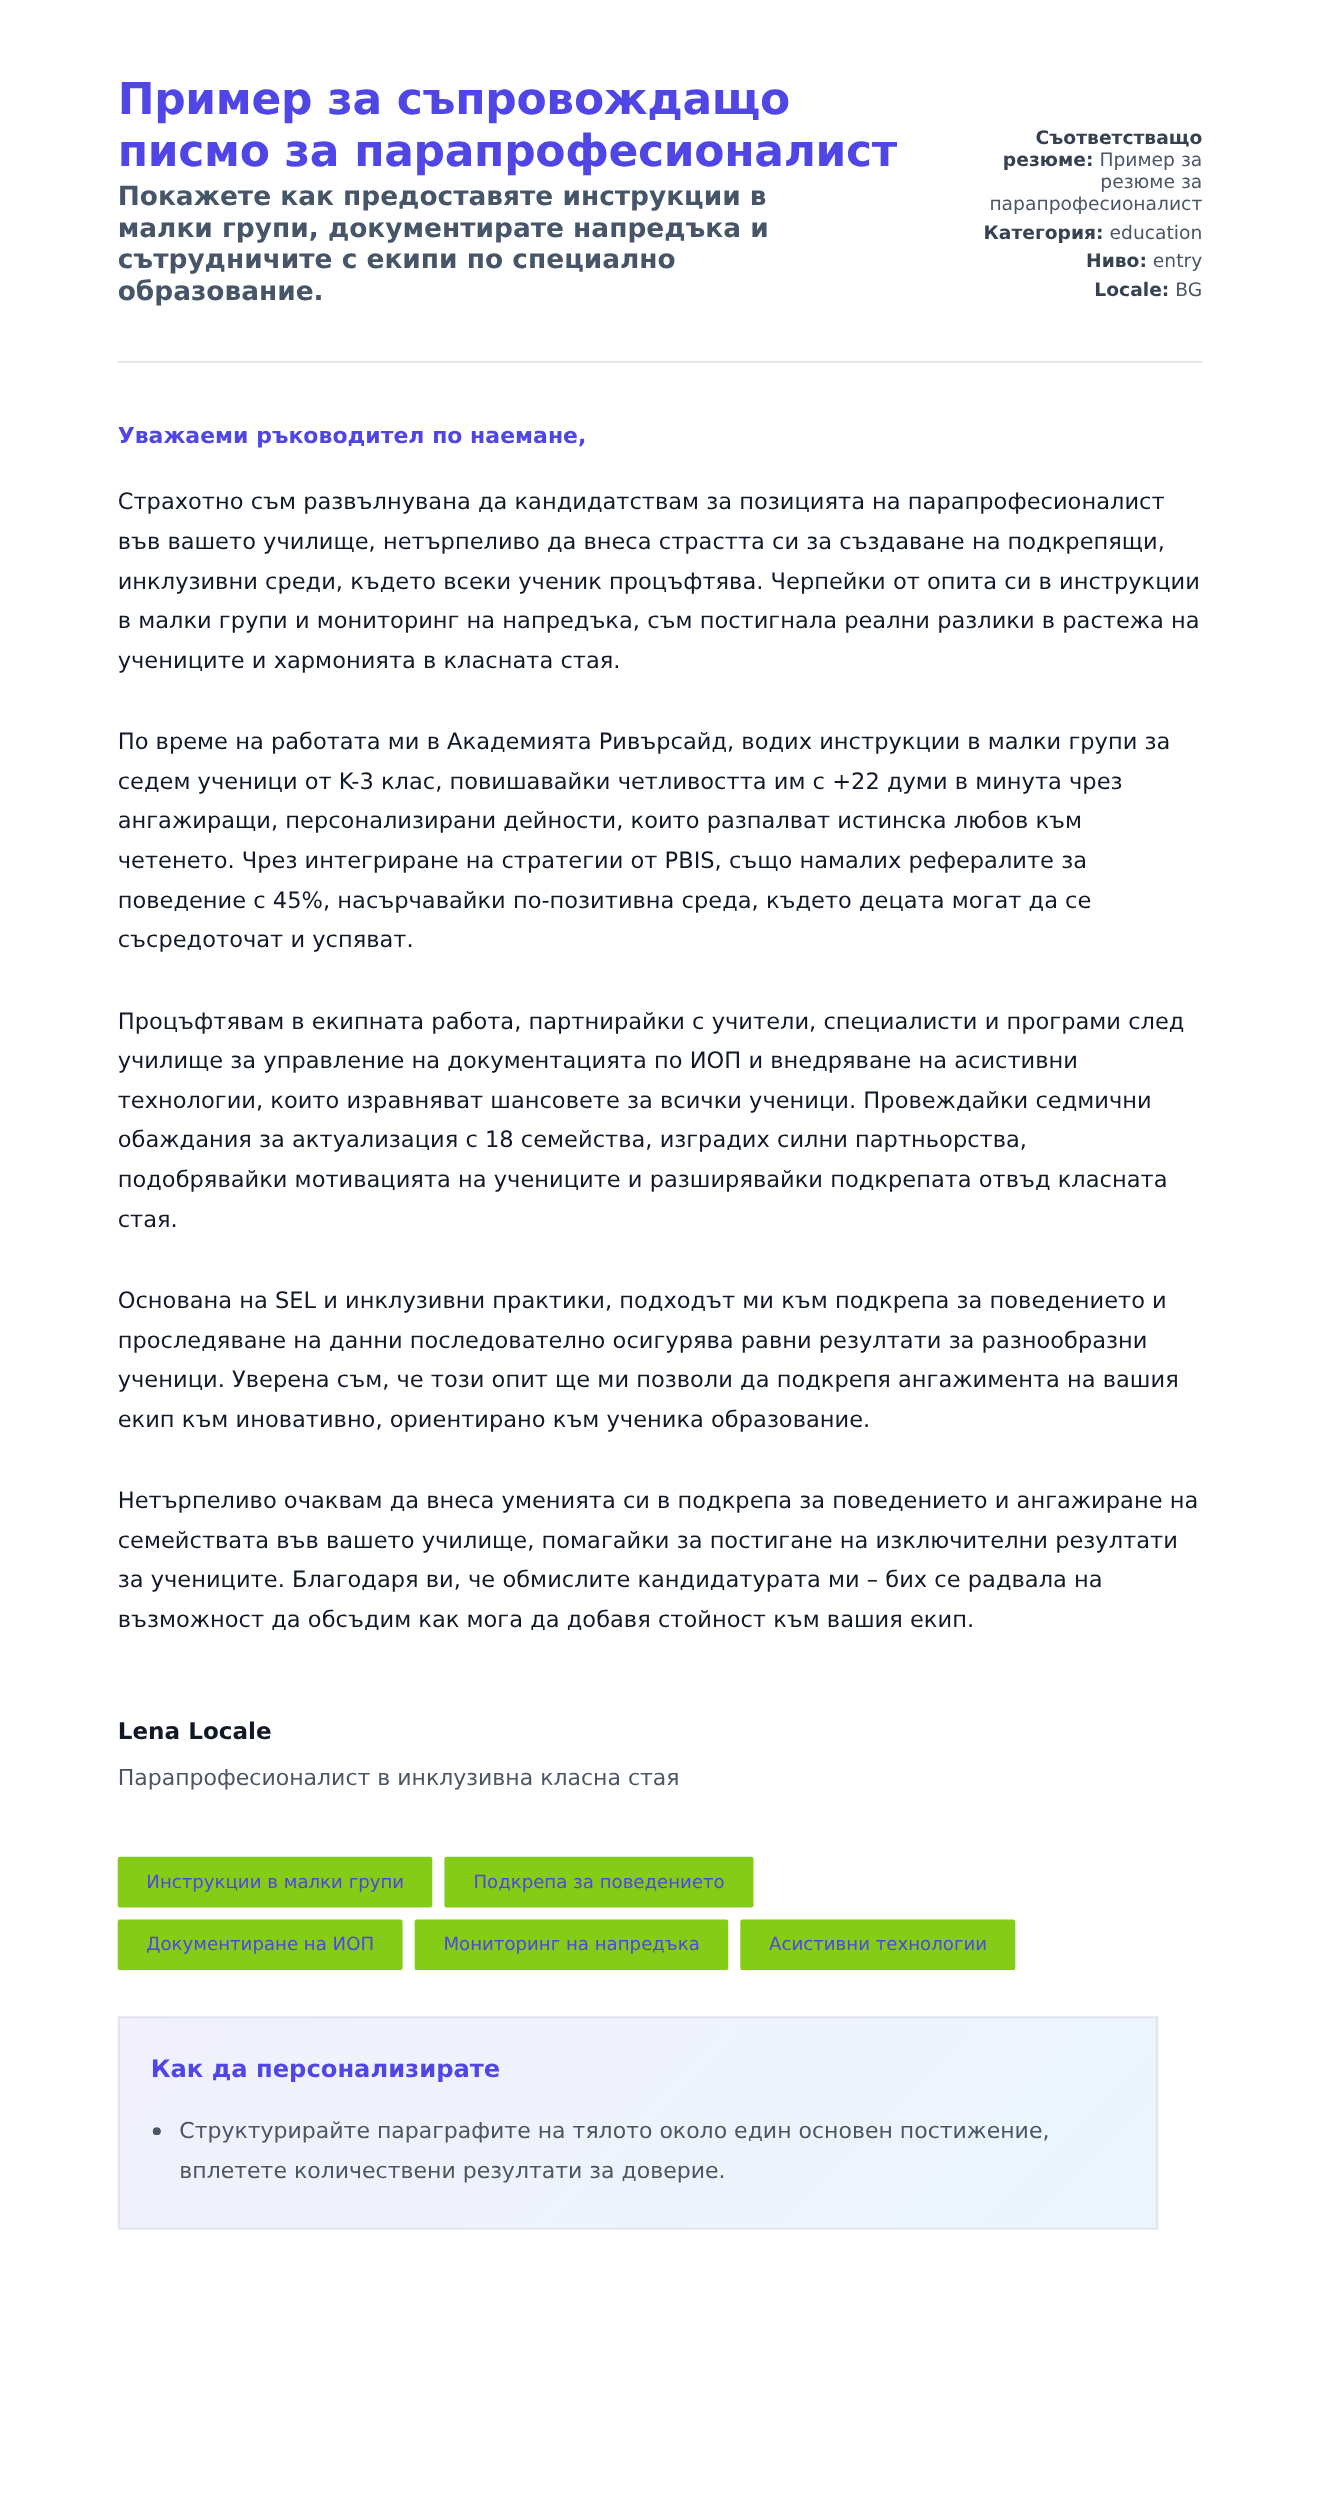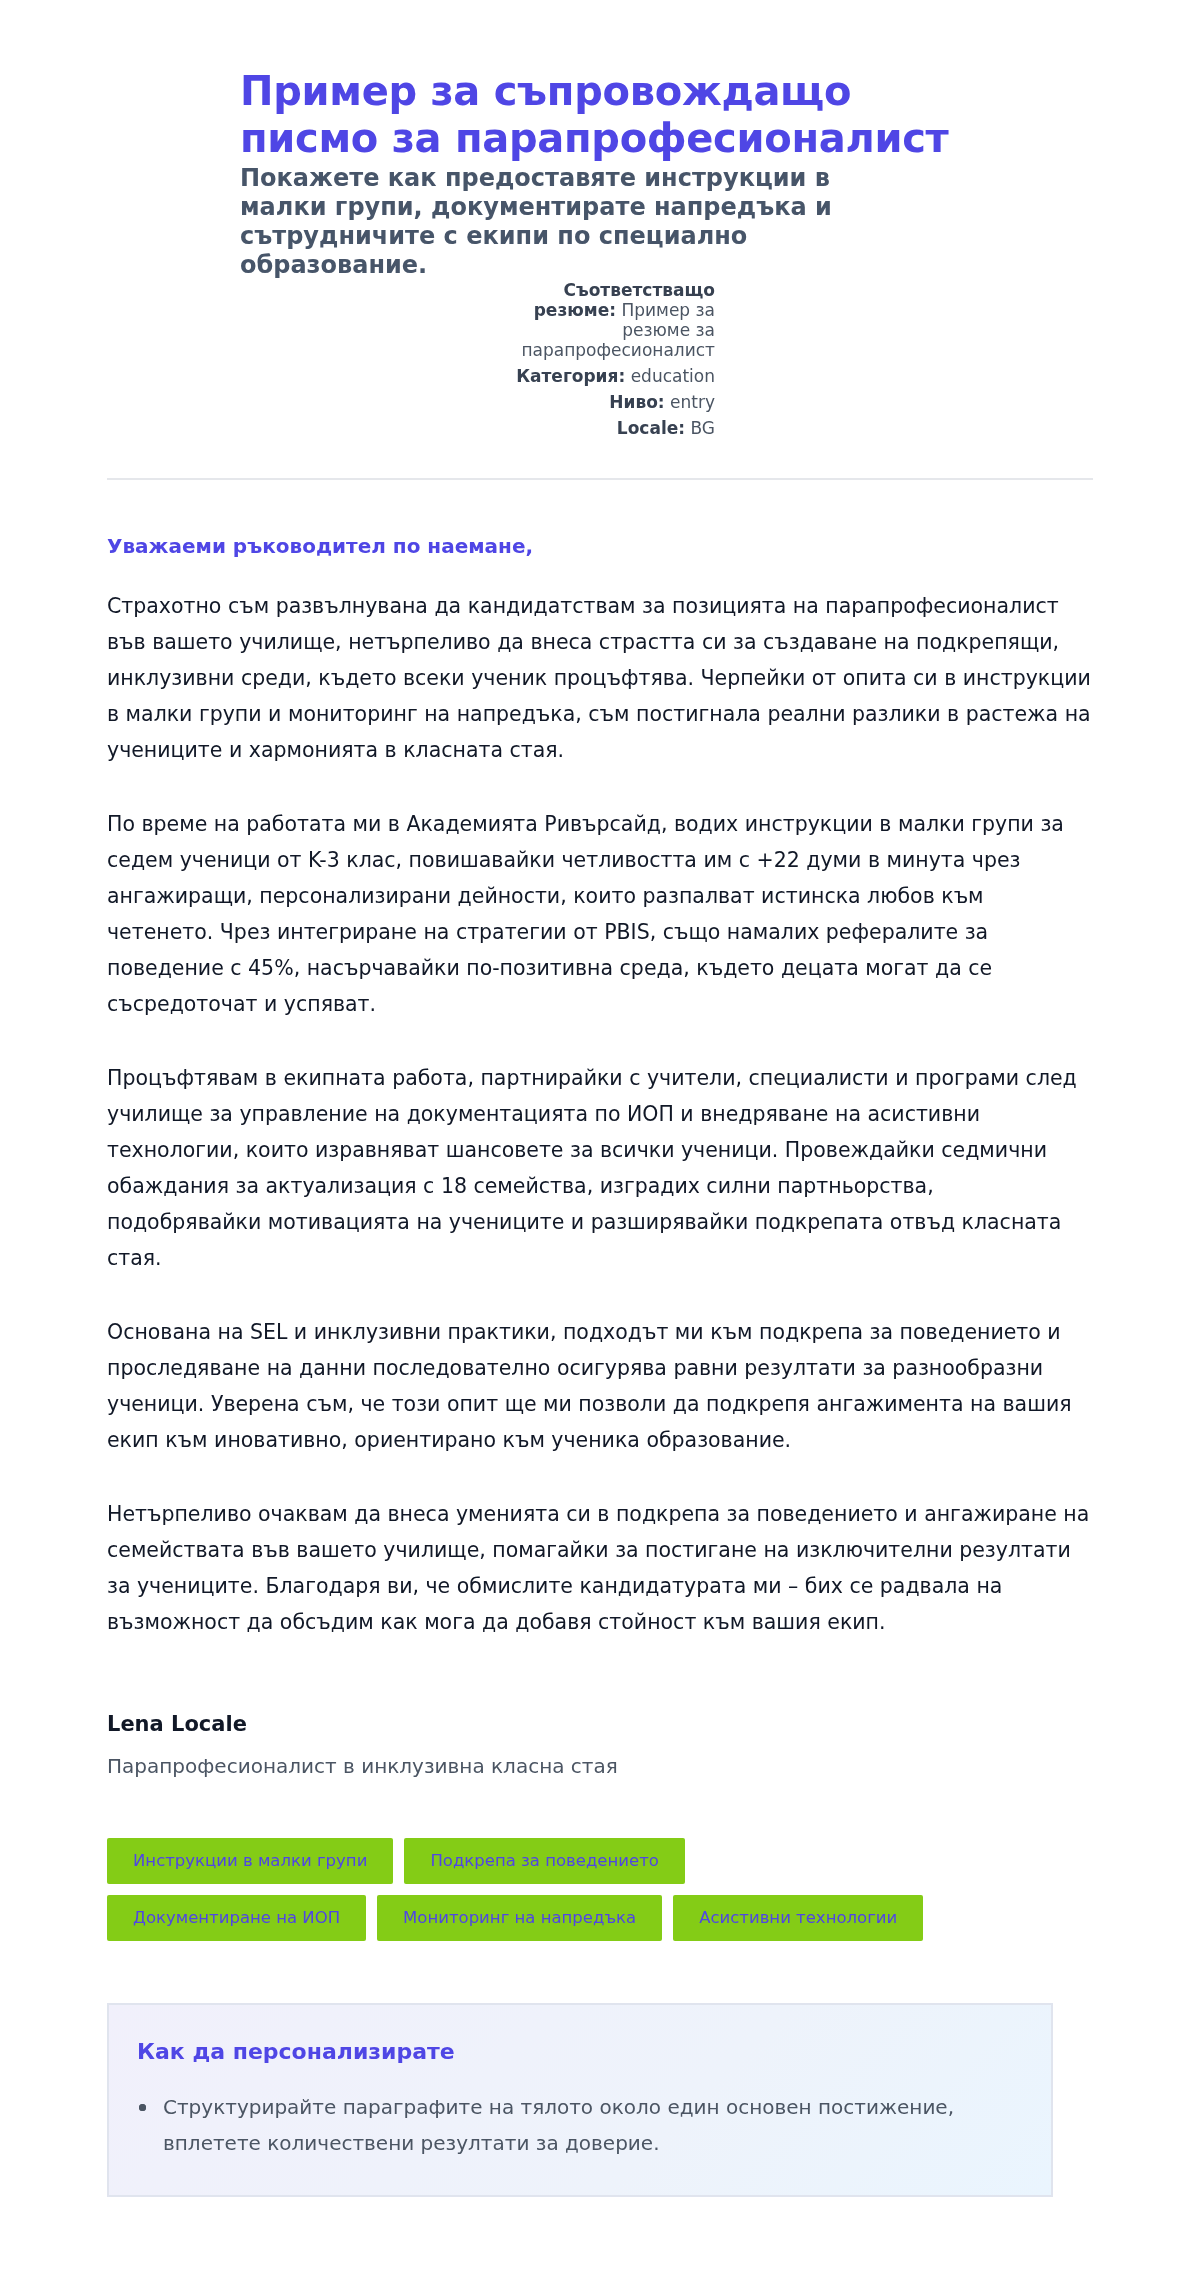"Пример за съпровождащо писмо за" .header { align-items: center -> flex-end; flex-direction: column -> none; padding-bottom: 34px -> 48px }
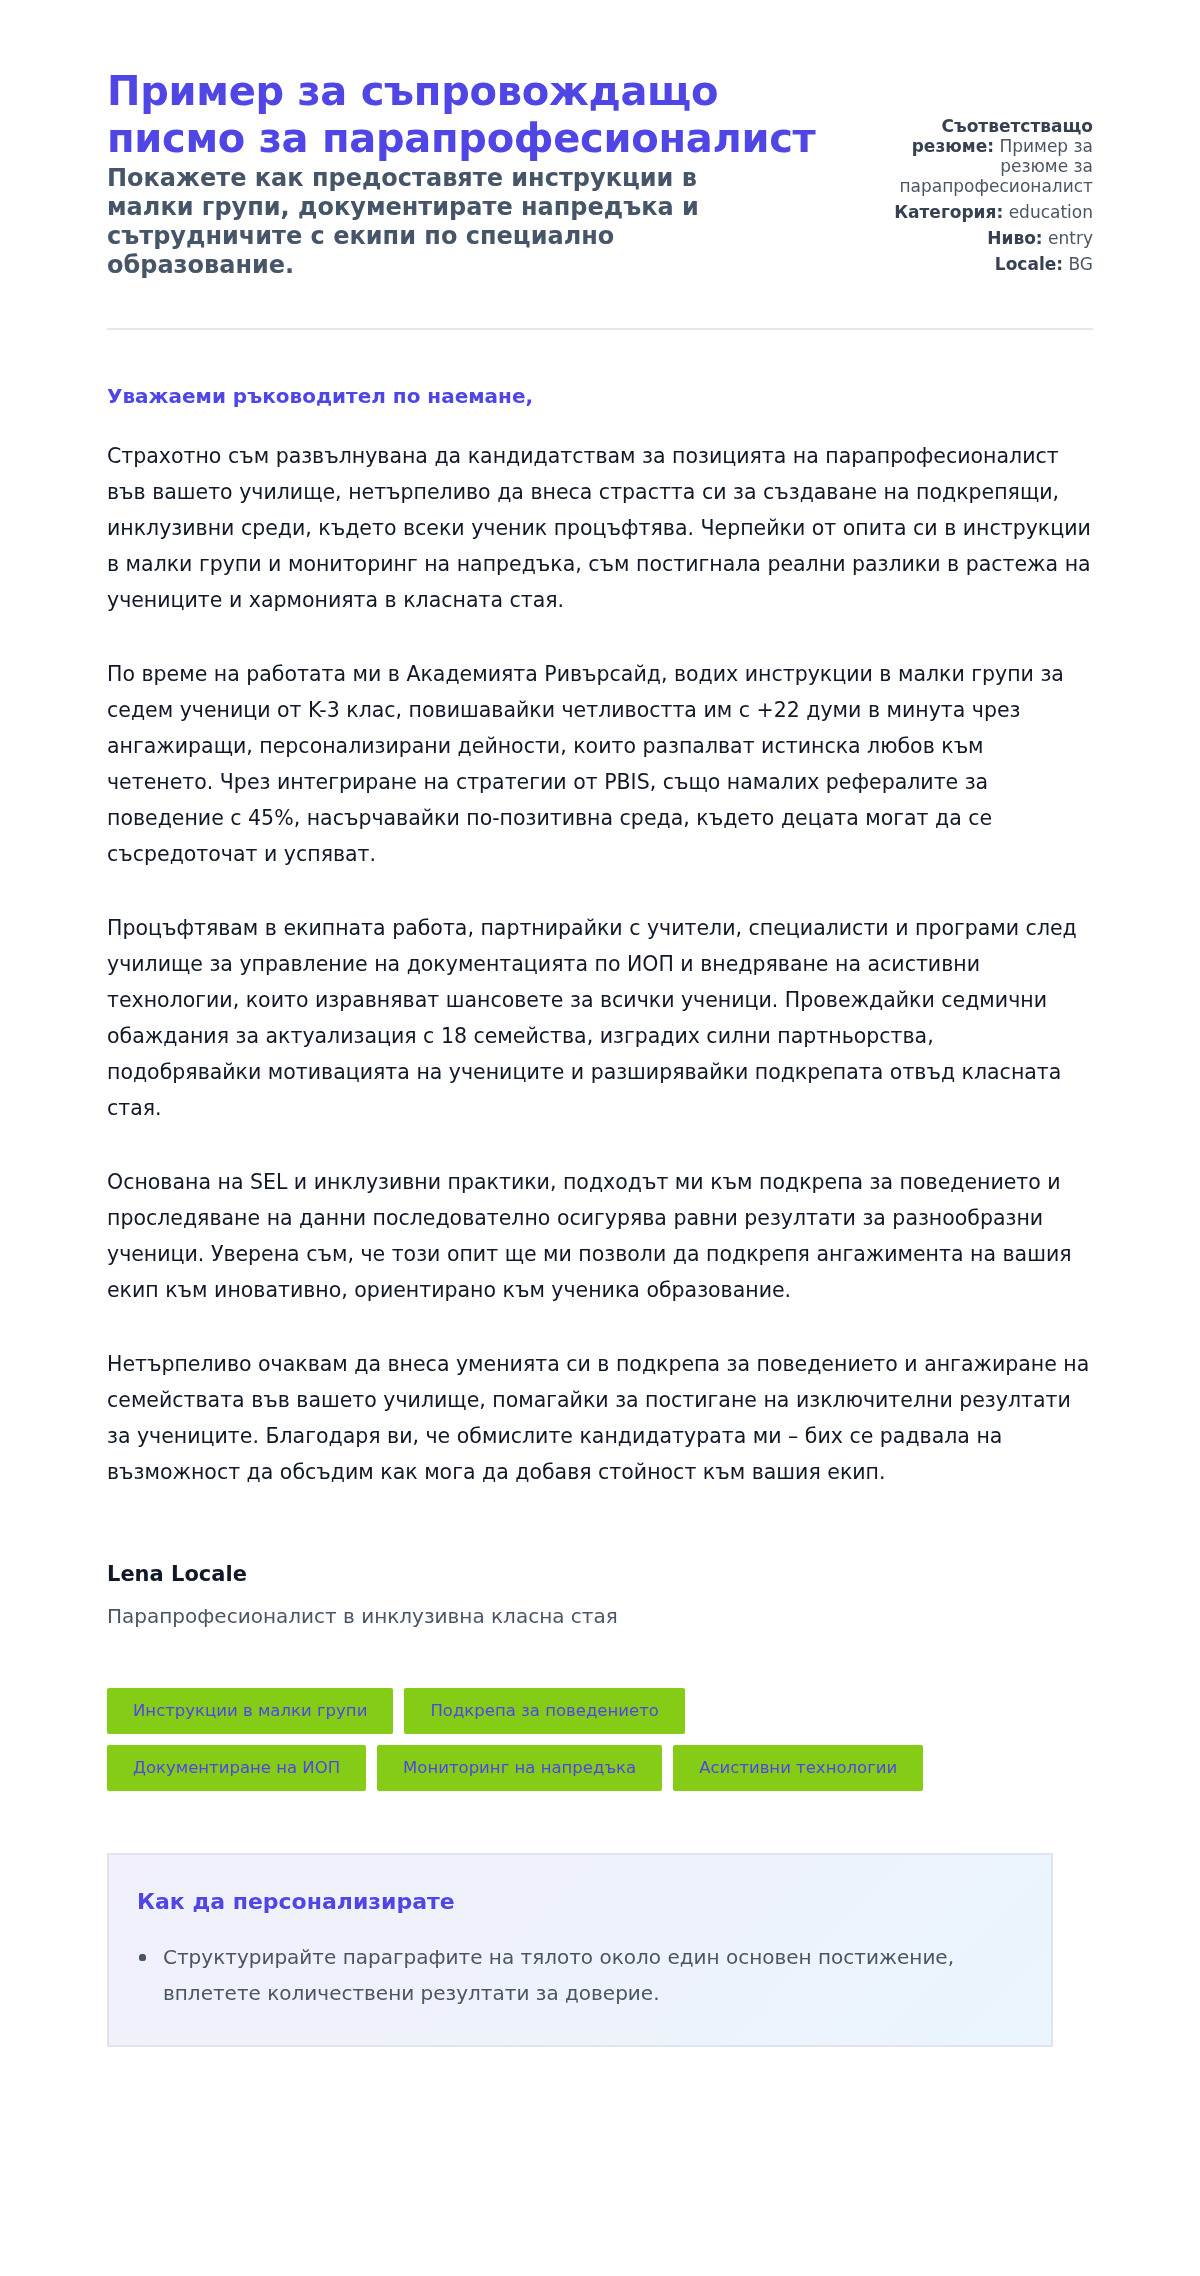"Как да персонализирате" .tips { margin-top: 62px -> 42px }
